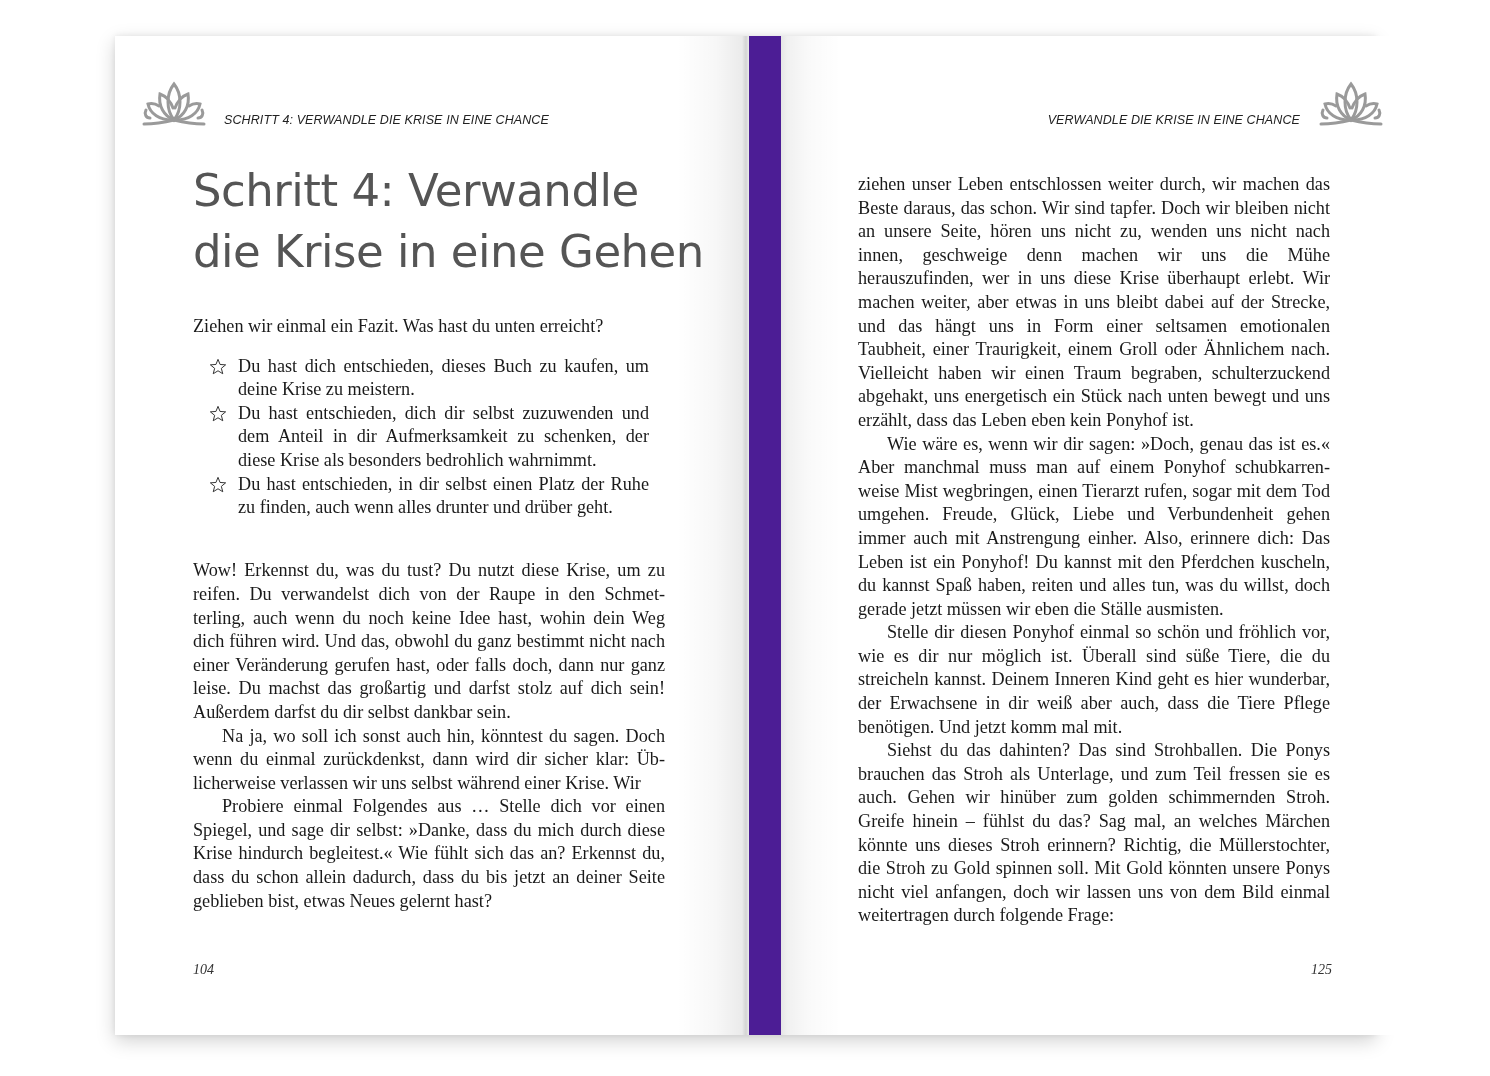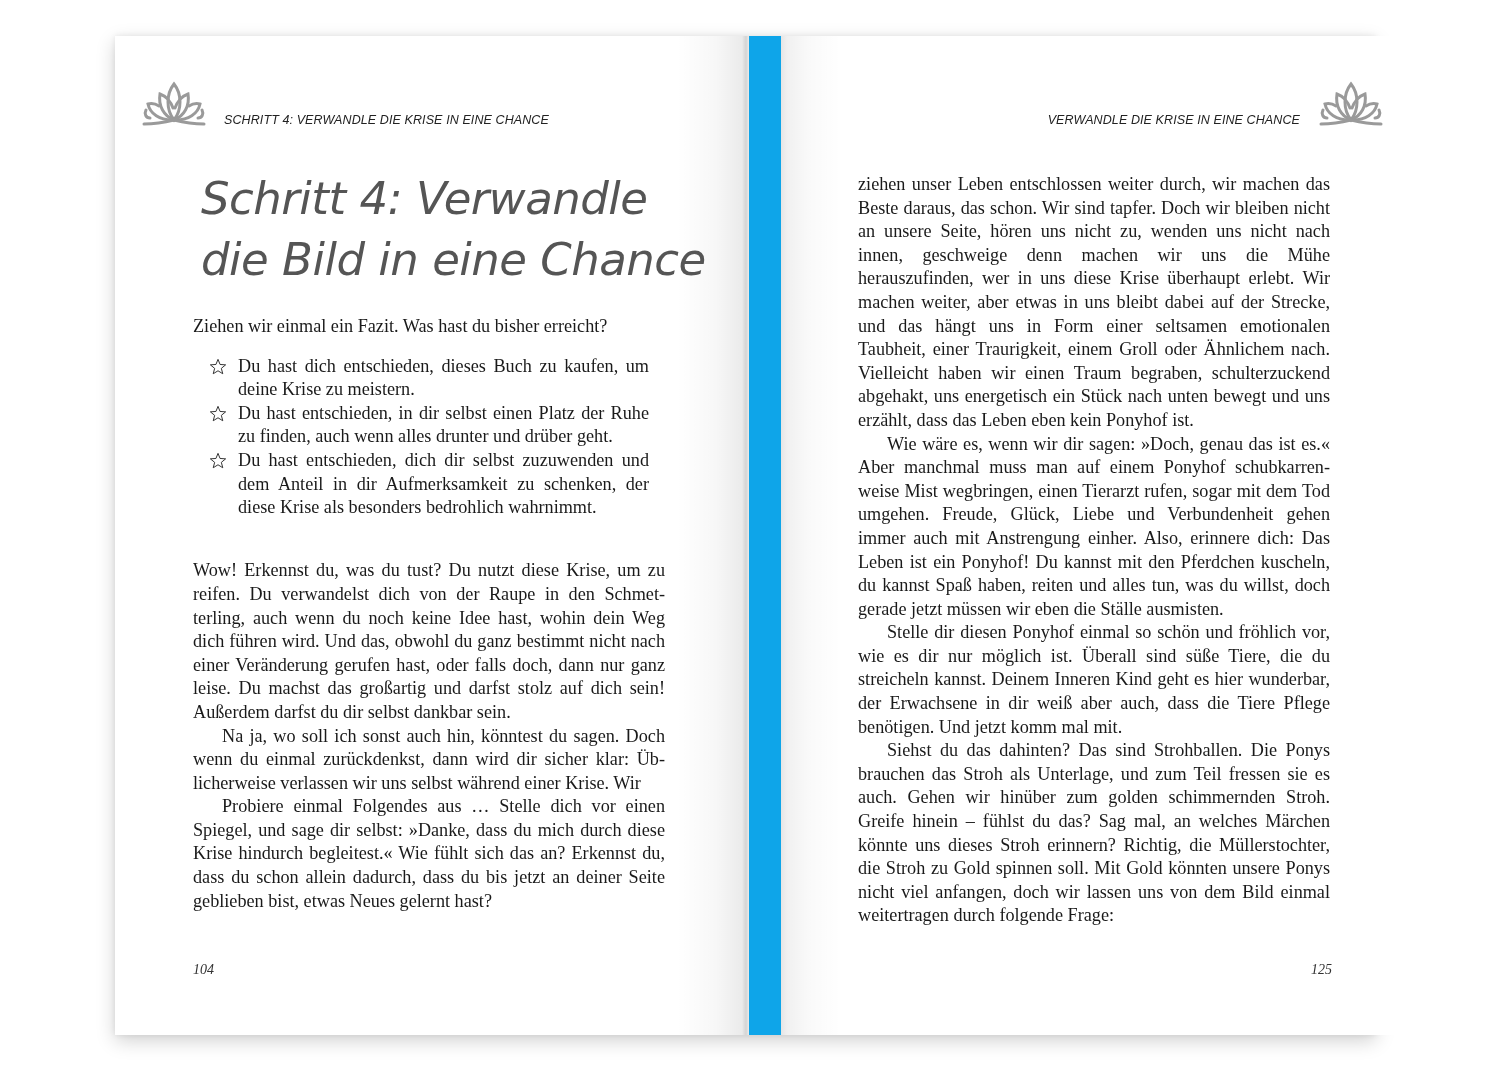"SCHRITT 4: VERWANDLE DIE KRISE" .spread { background: #0ea5e9 -> #4c1d95 }
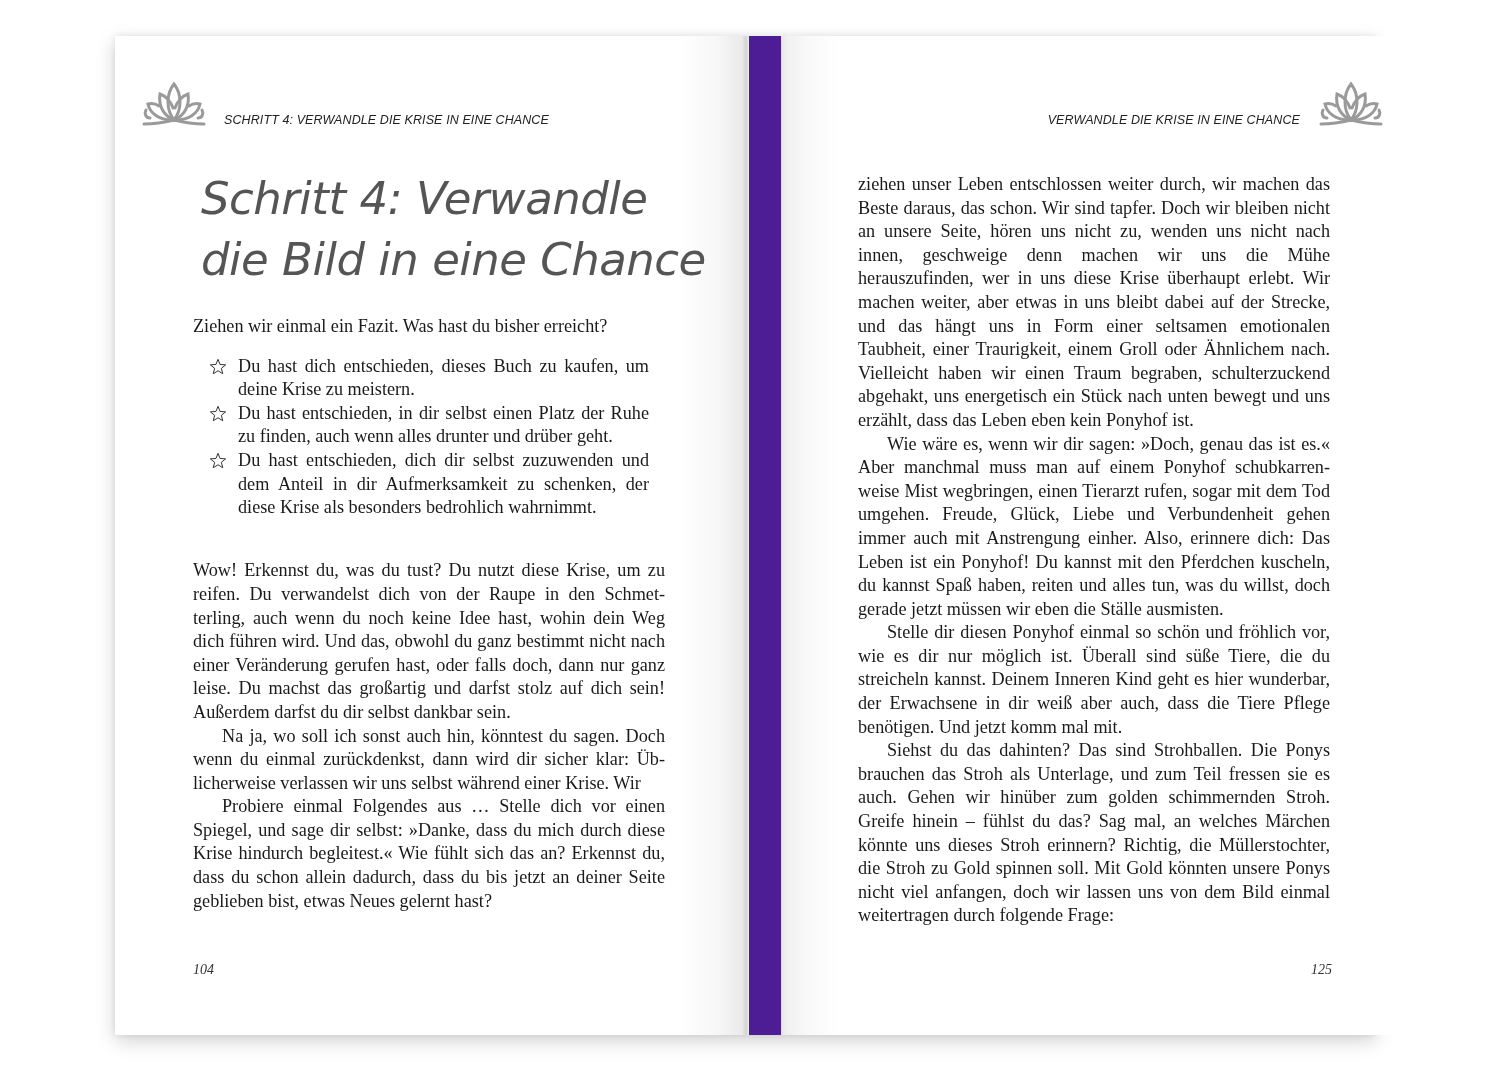"Schritt 4: Verwandle" .chapter-title { font-style: italic -> none; margin: 8px -> 0 }
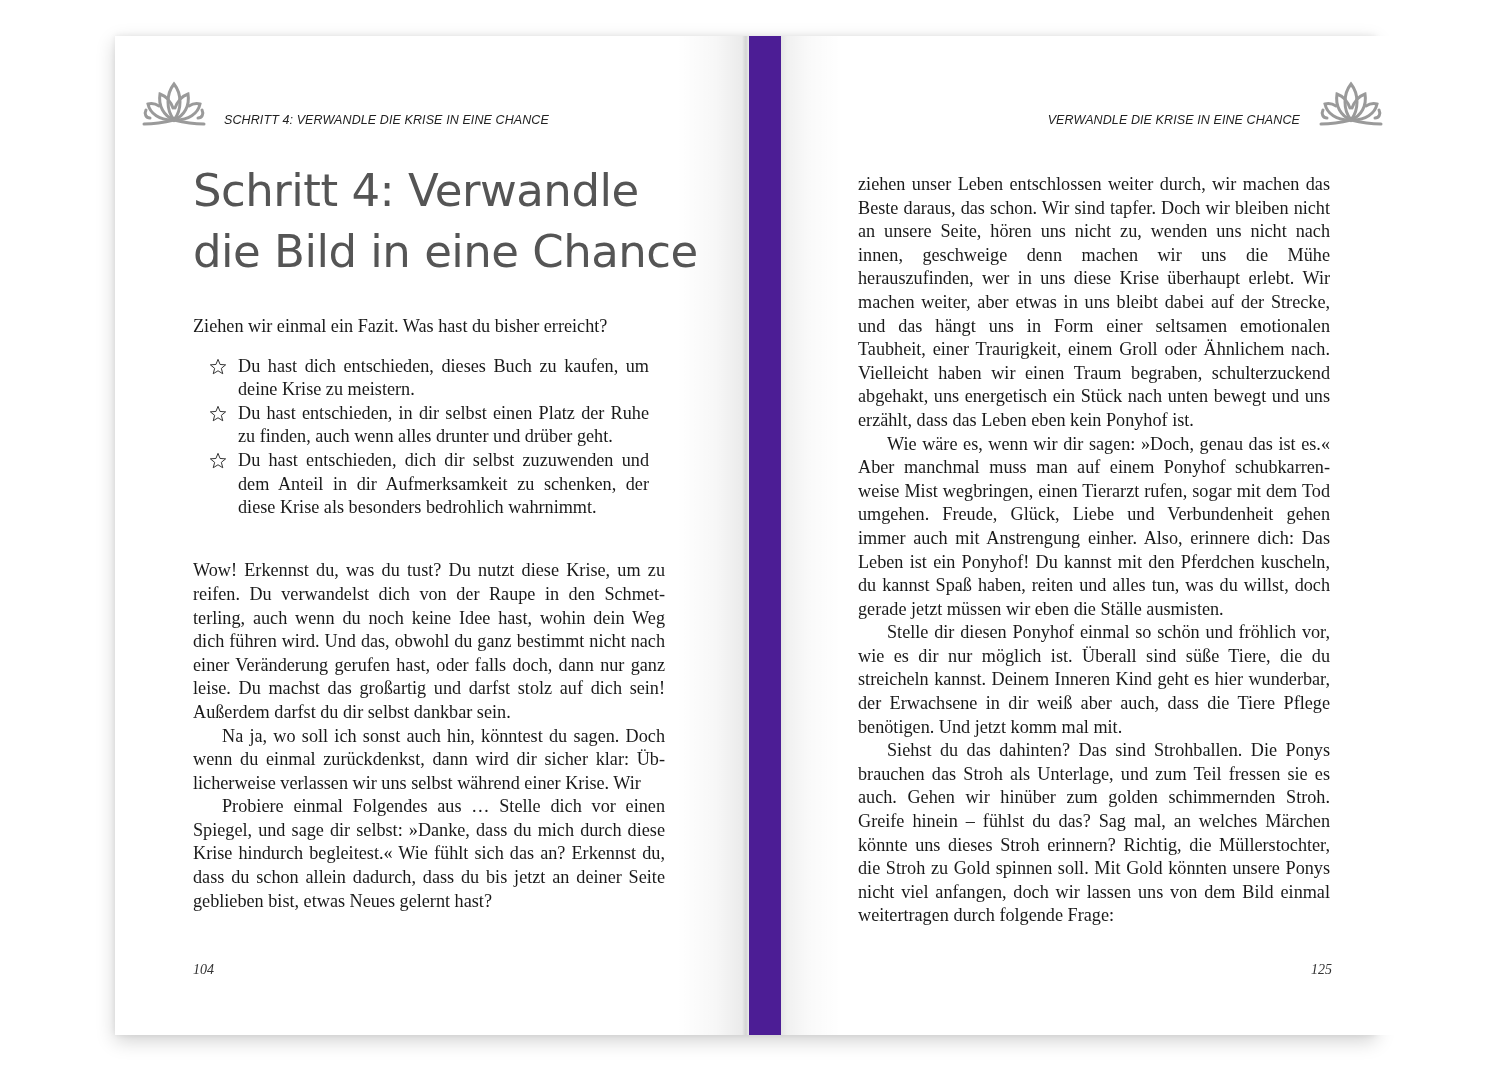"die Bild in eine Chance" span { text: Bild in eine Chance -> Krise in eine Gehen }
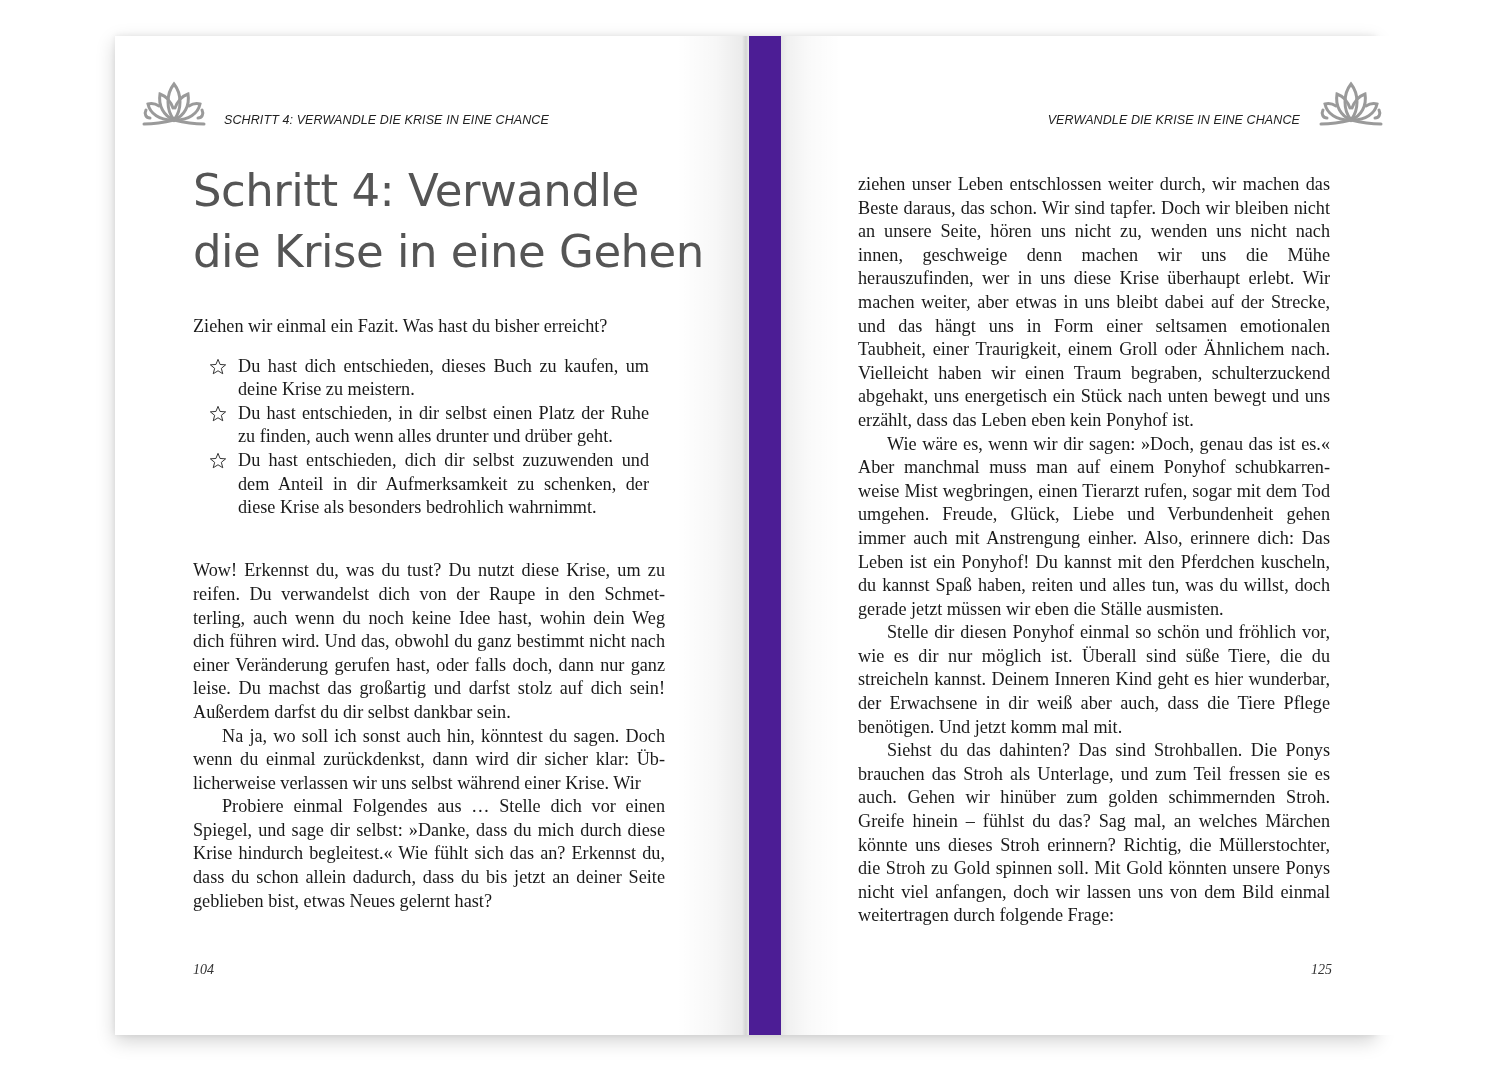"Ziehen wir einmal ein Fazit." p { text: bisher -> unten }
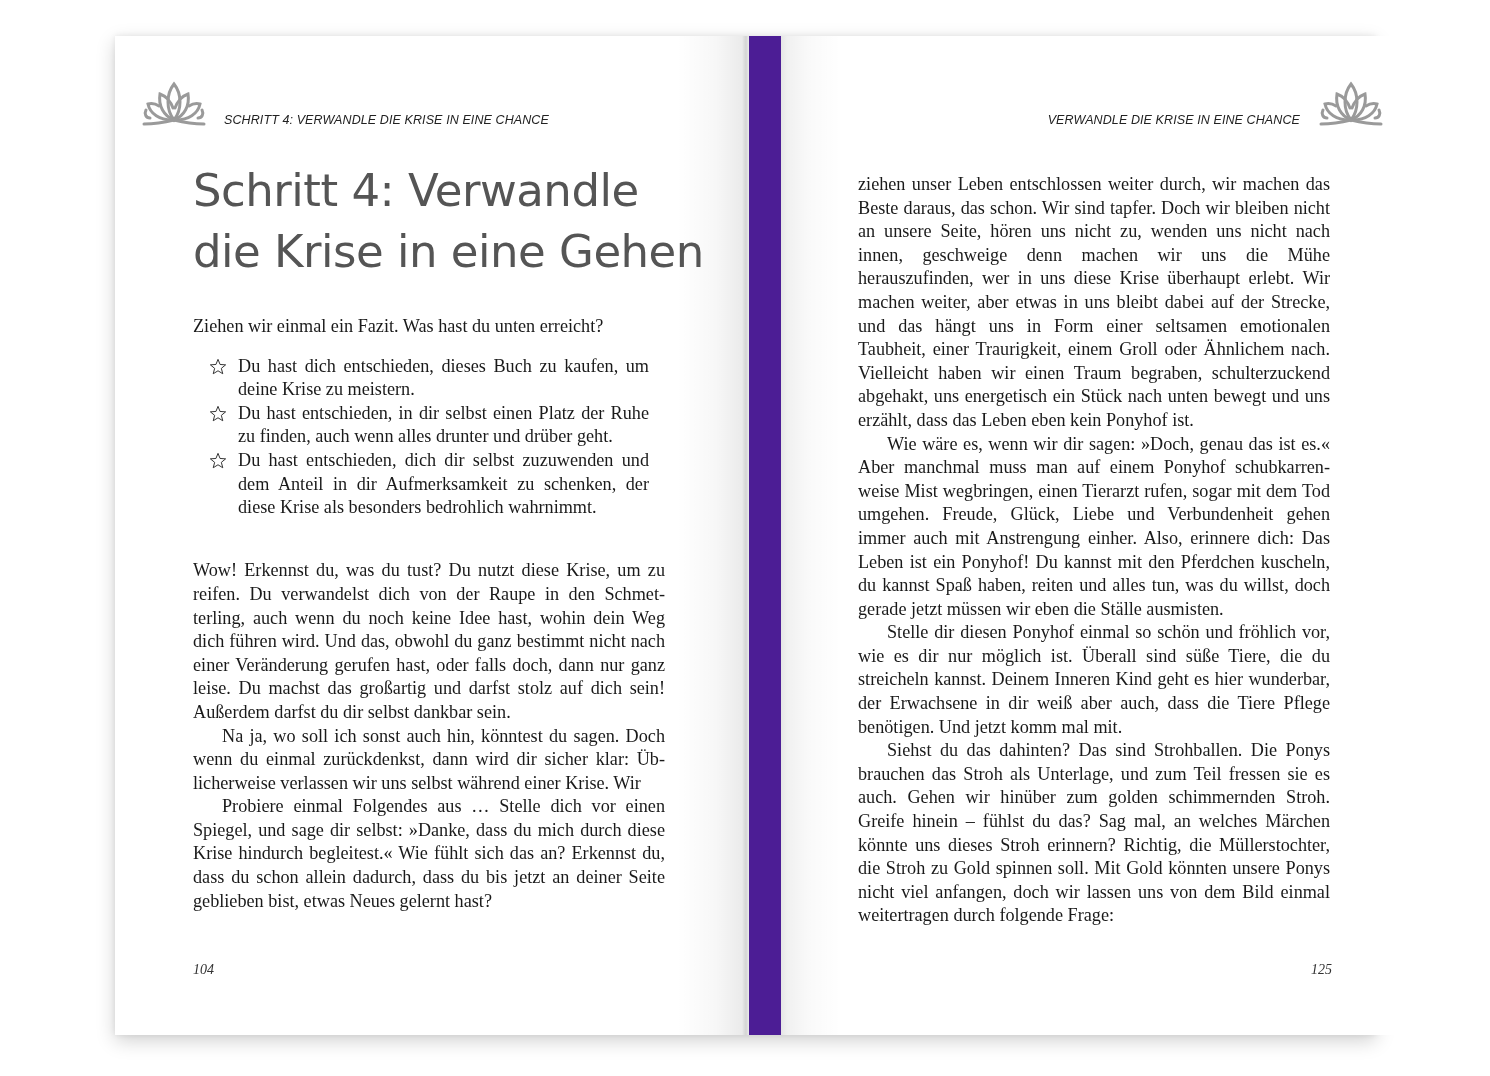"Du hast entschieden, in dir" li { order: before "Du hast entschieden, dich dir" -> after "Du hast entschieden, dich dir" }
